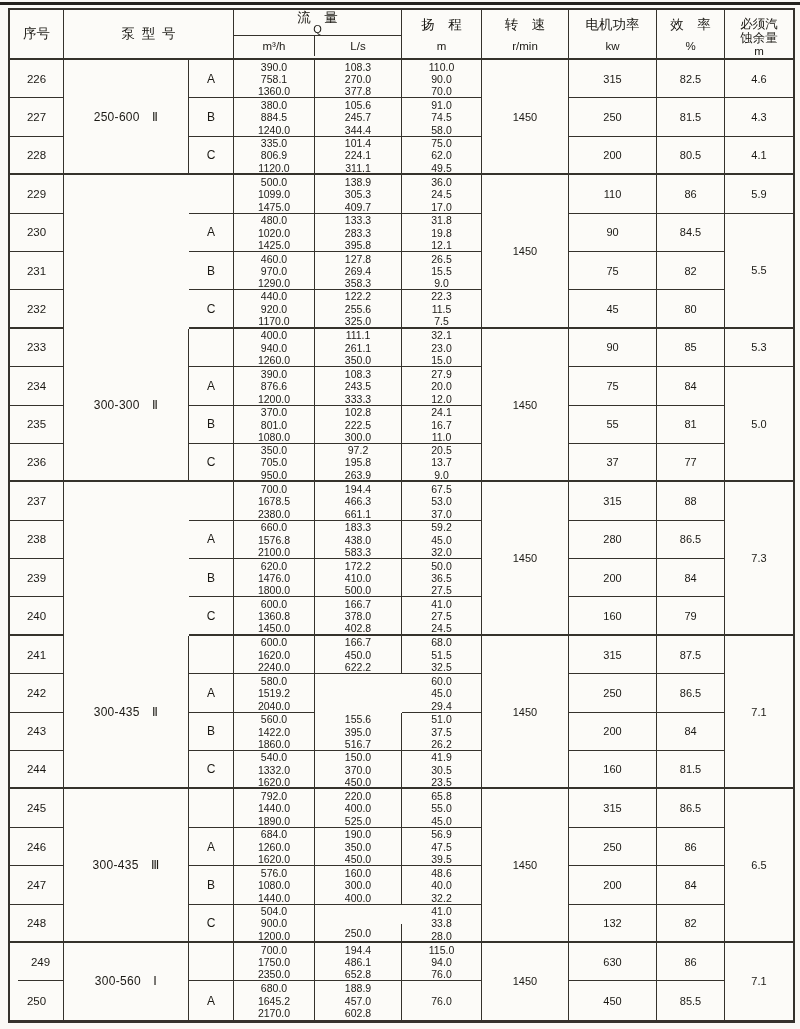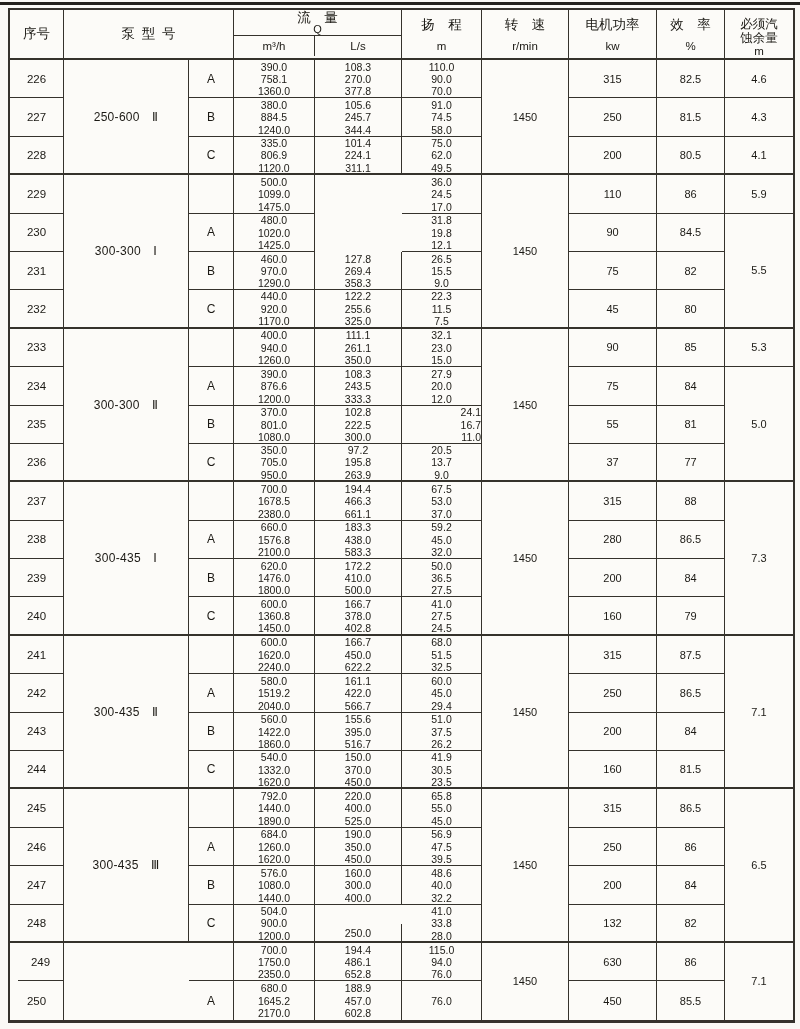"138.9" div.cell { html: none -> <div> <div>138.9</div> <div>305.3</div> <div>409.7</div> </div> }
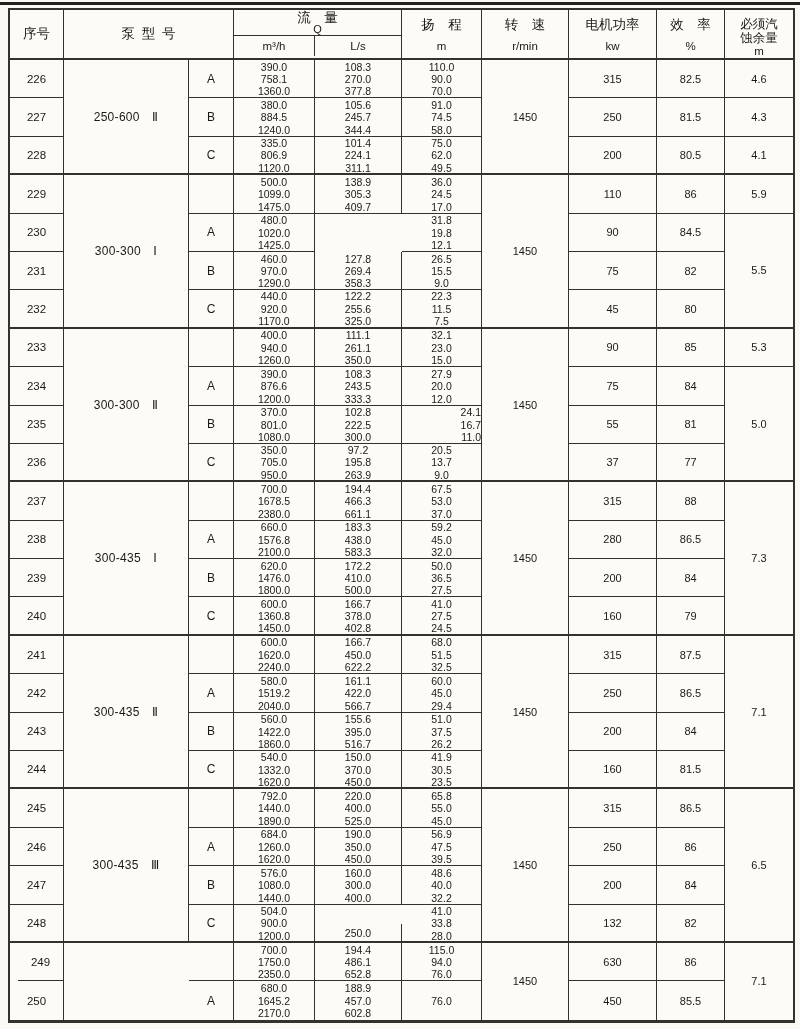"133.3" div.cell { html: none -> <div> <div>133.3</div> <div>283.3</div> <div>395.8</div> </div> }
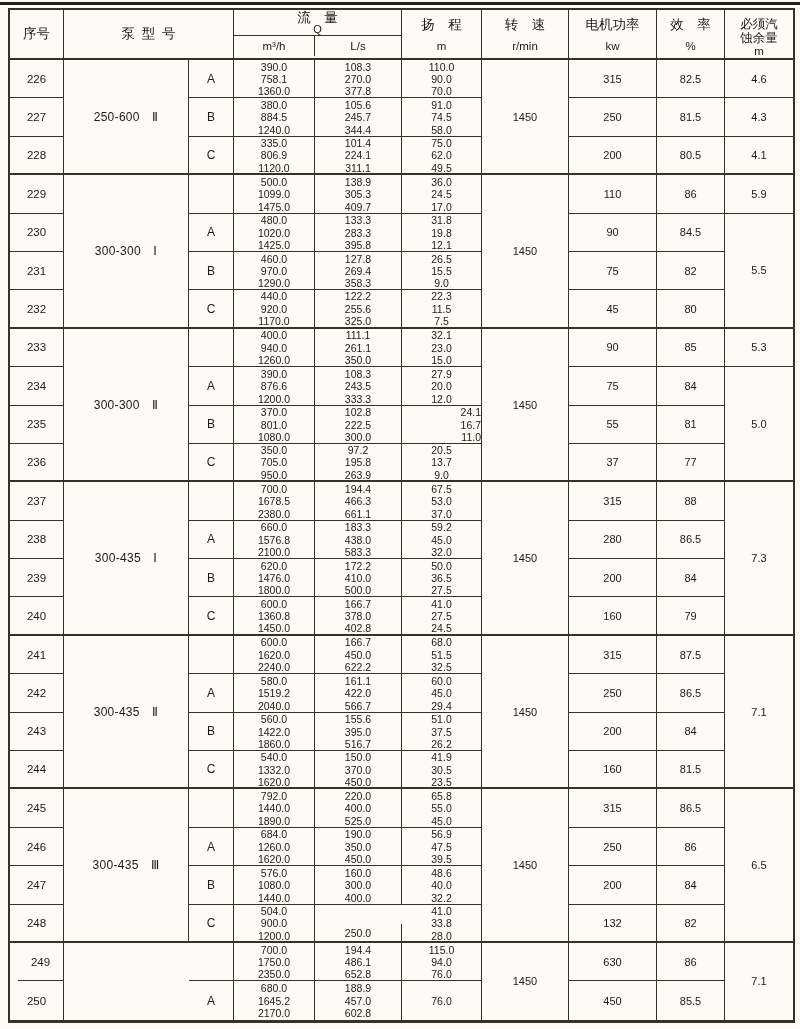"300-300 Ⅰ" div.cell { html: <div>300-300 Ⅰ</div> -> none }
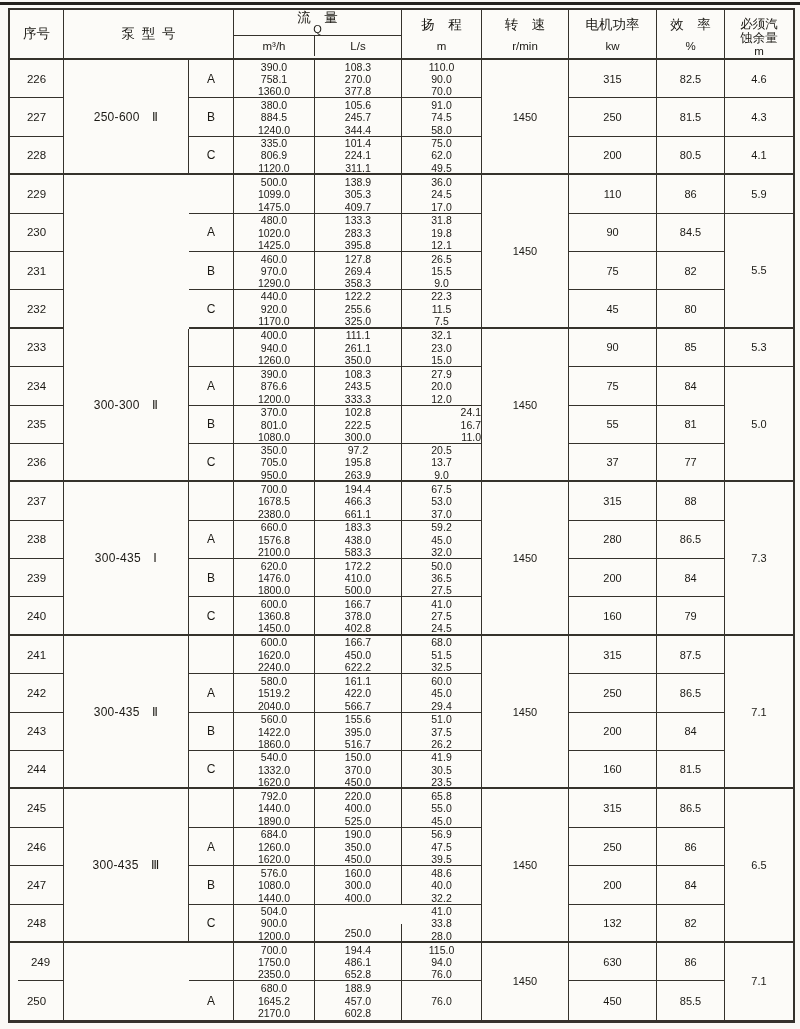"24.1" div.cell { align-items: flex-end -> none }
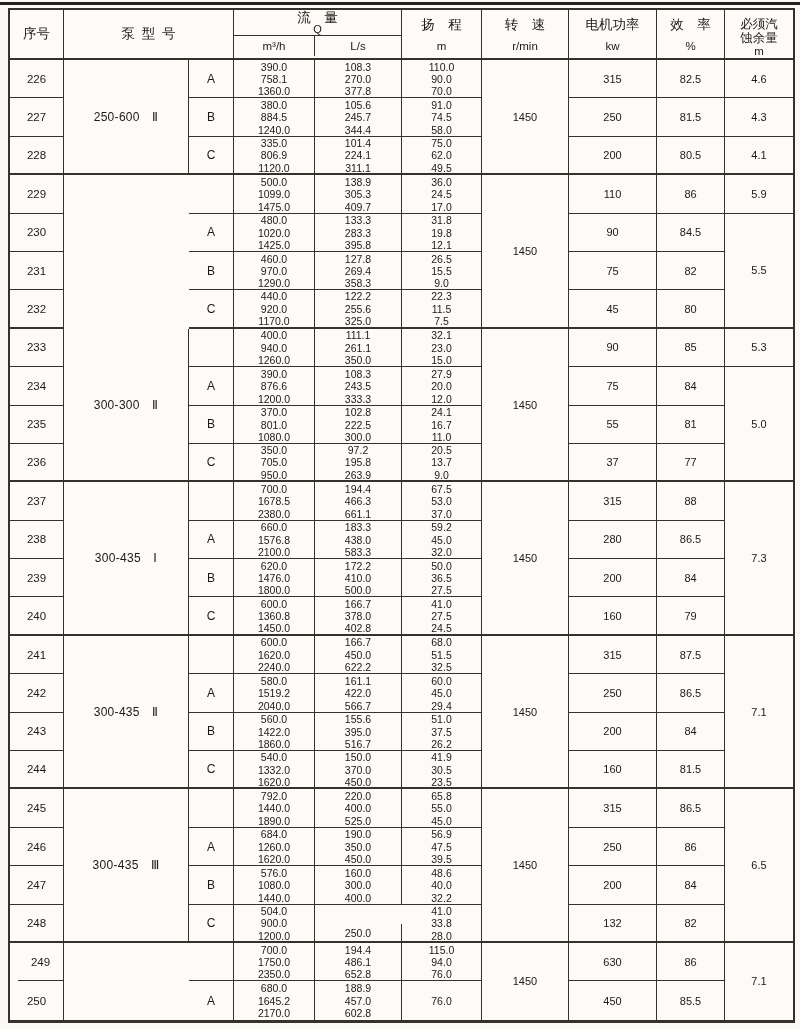"300-435 Ⅰ" div.cell { html: <div>300-435 Ⅰ</div> -> none }
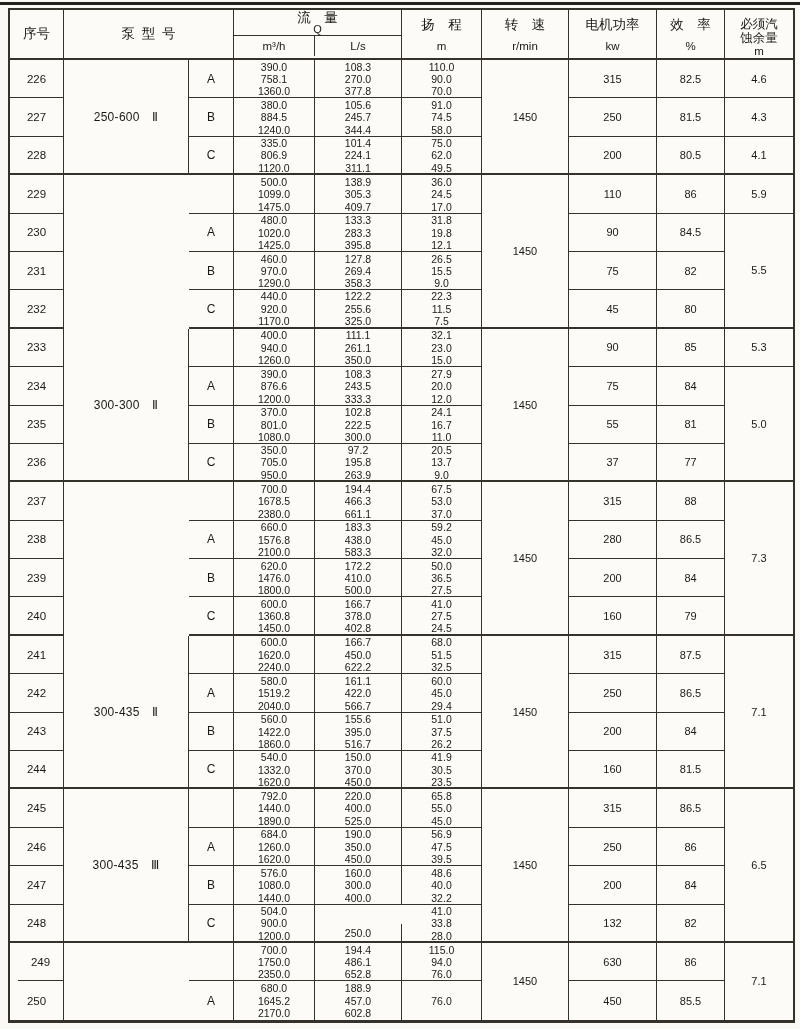"161.1" div.cell { html: <div> <div>161.1</div> <div>422.0</div> <div>566.7</div> </div> -> none }
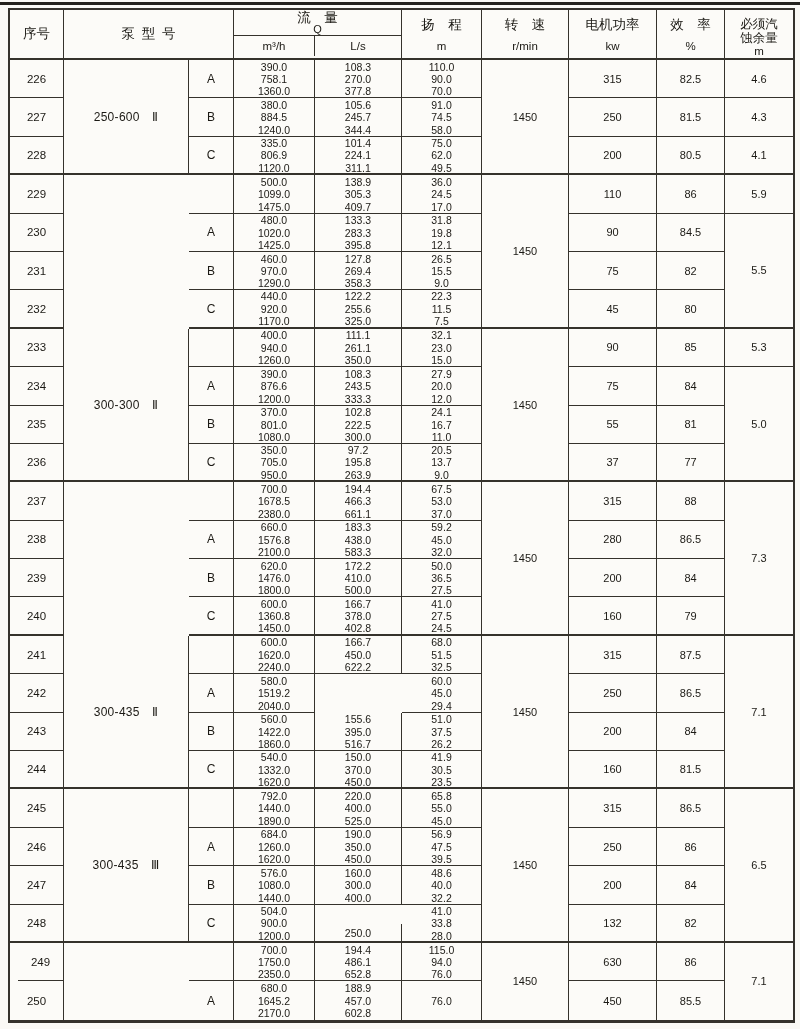"300-560 Ⅰ" div.cell { html: none -> <div>300-560 Ⅰ</div> }
